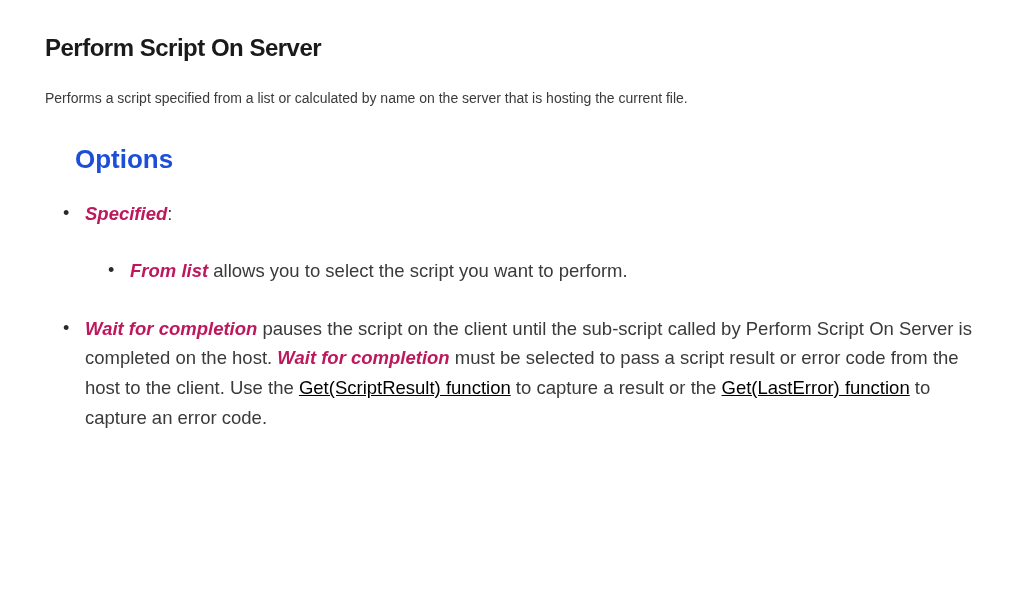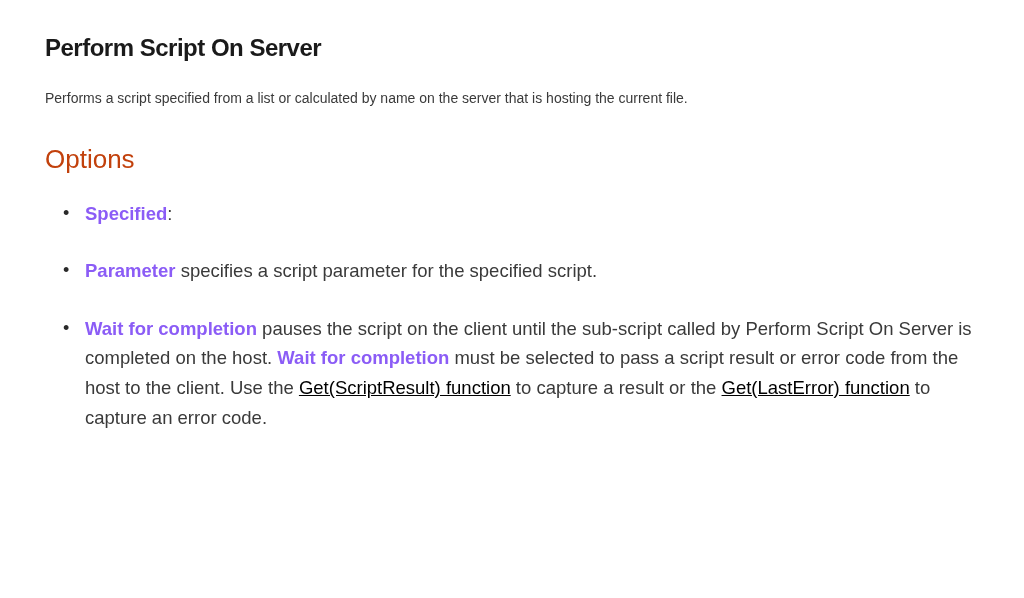"Options" h2 { color: #c2410c -> #1d4ed8; font-weight: 400 -> 700; margin-left: none -> 30px }
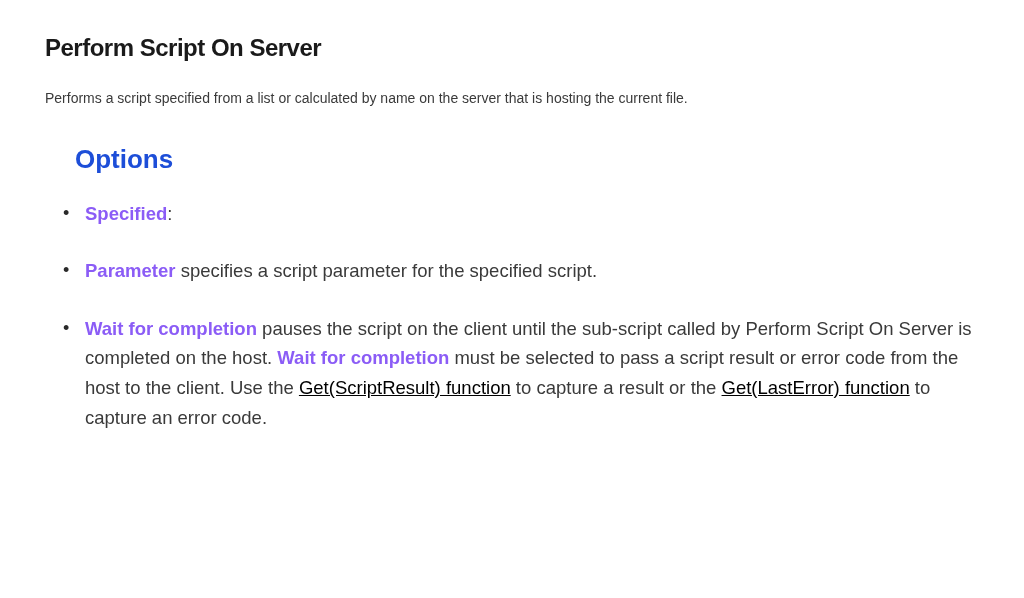"Specified" .bold { color: #8b5cf6 -> #be185d; font-style: none -> italic }
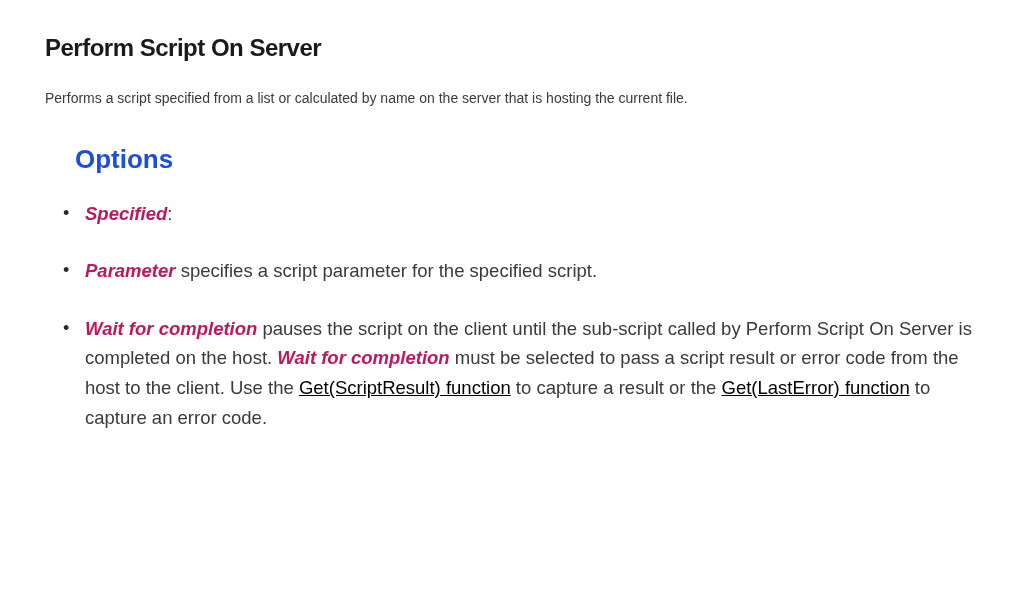"From list allows you to" li { html: none -> <li> <span>From list</span><span> allows you to select the script you want to perform.</span> </li> }
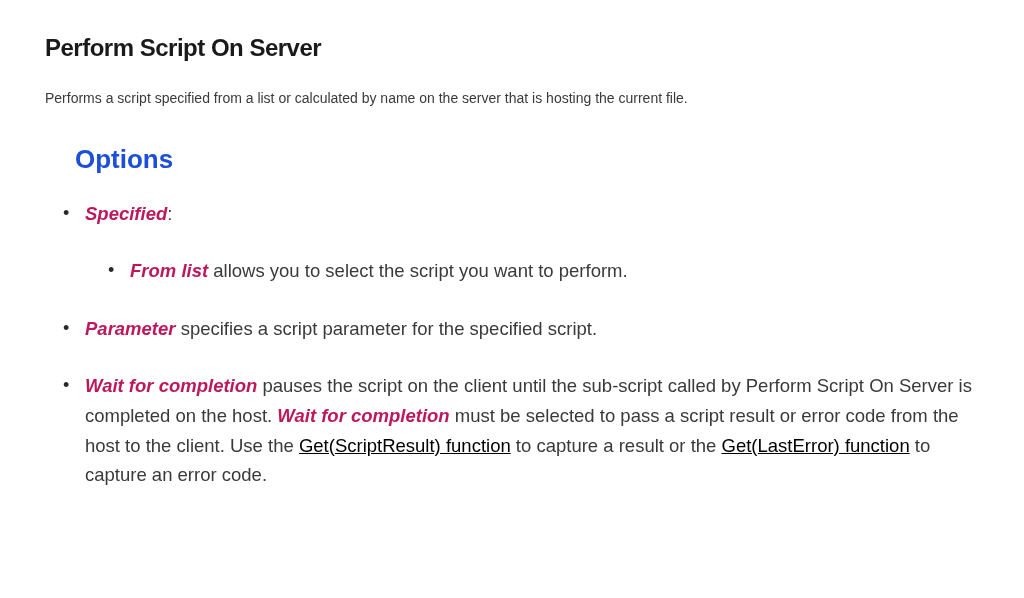"Parameter specifies a script parameter" li { html: <li> <span>Parameter</span><span> specifies a script parameter for the specified script.</span> </li> -> none }
